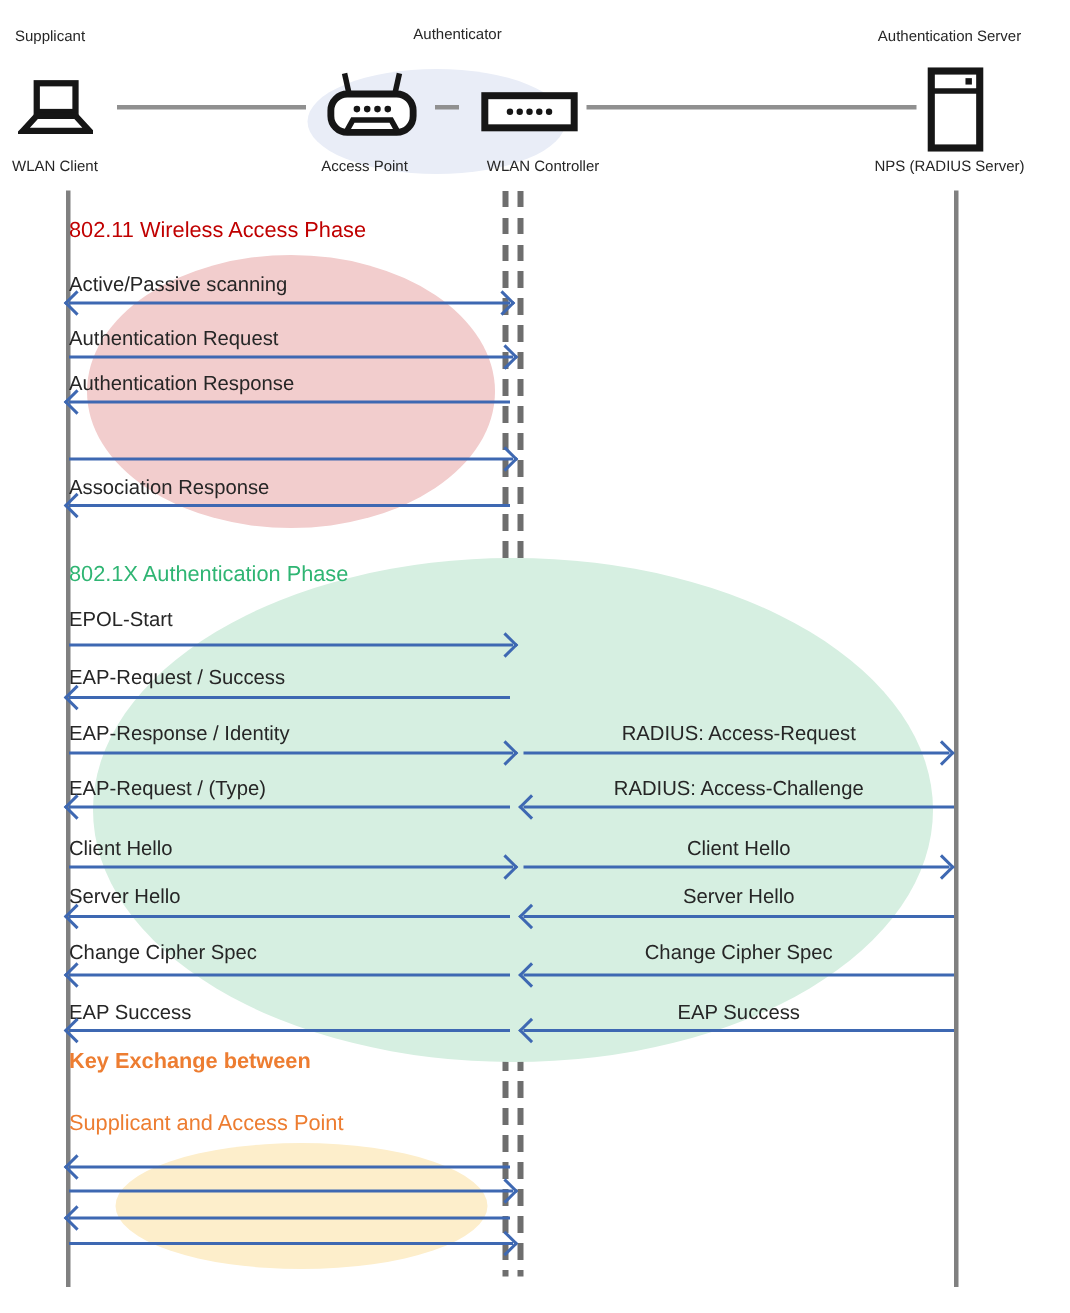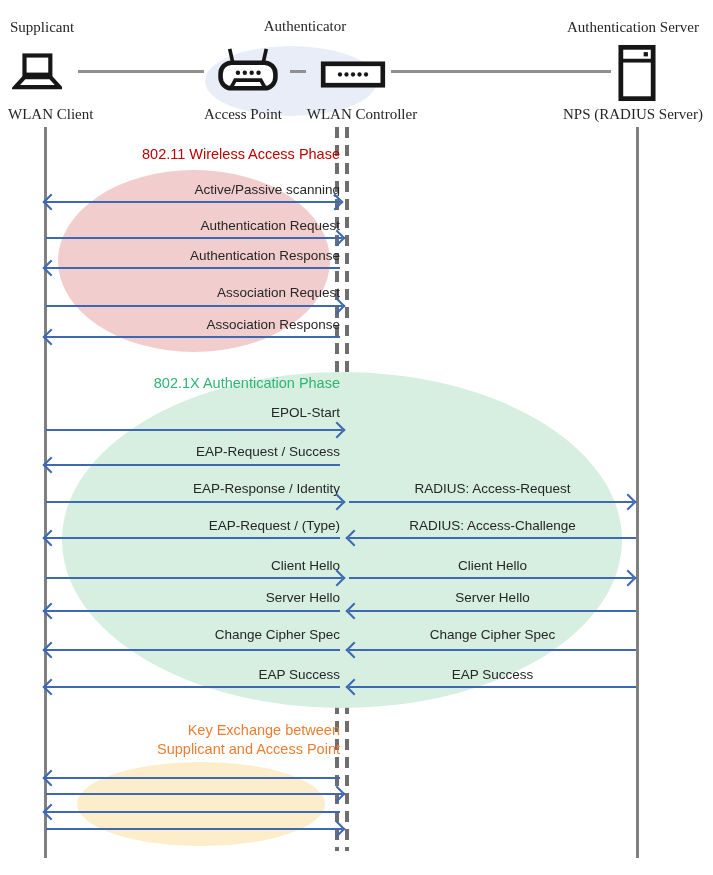"Supplicant" .hdr { font-family: Liberation Serif, serif -> none; font-size: 15px -> 10px }
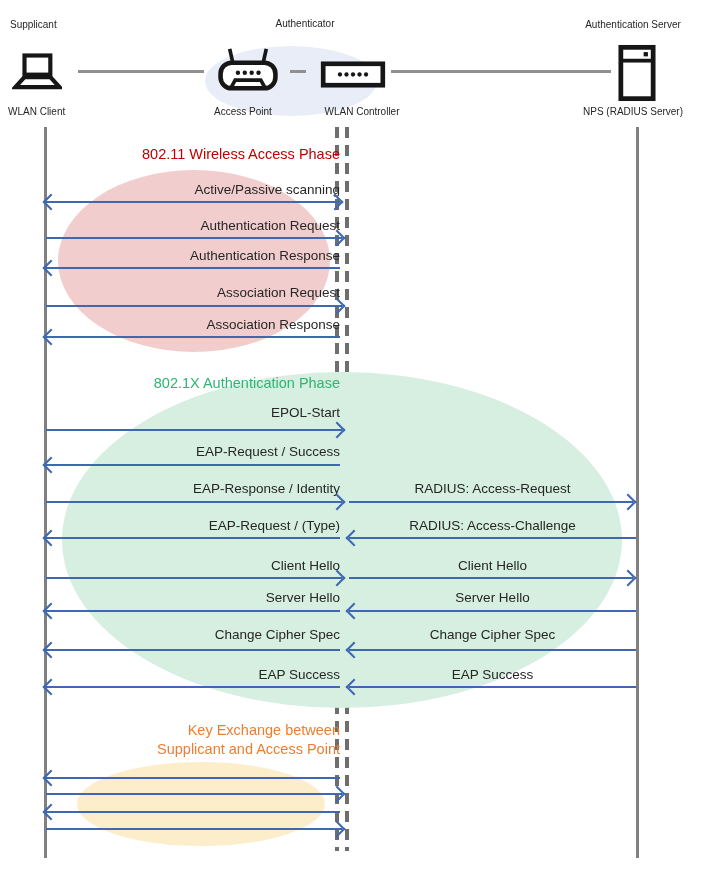"802.11 Wireless Access Phase" .lane-l { text-align: right -> left }
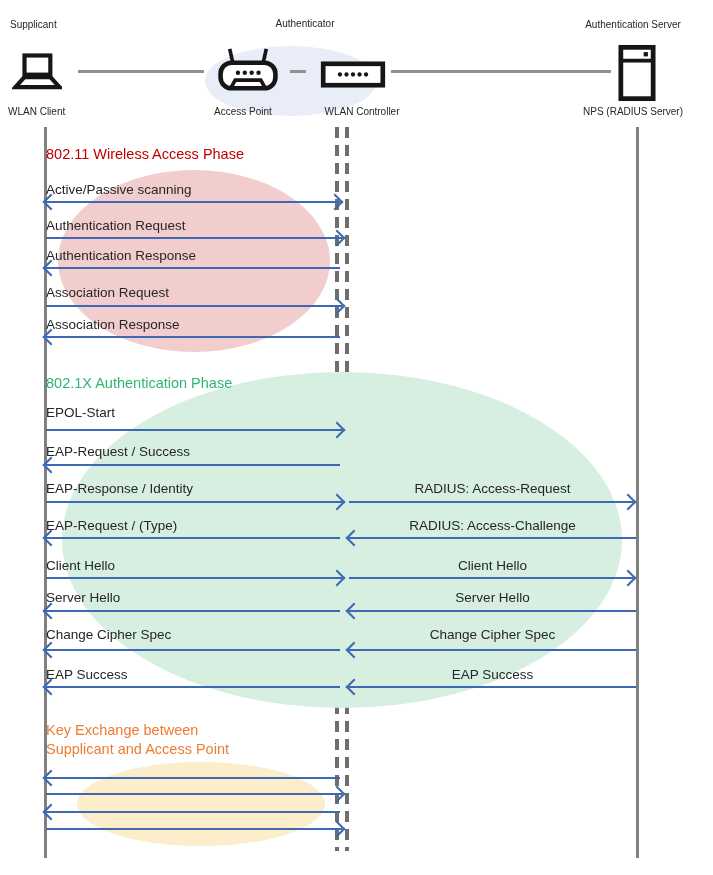"Association Request" div.lbl { html: <div>Association Request</div> -> none }
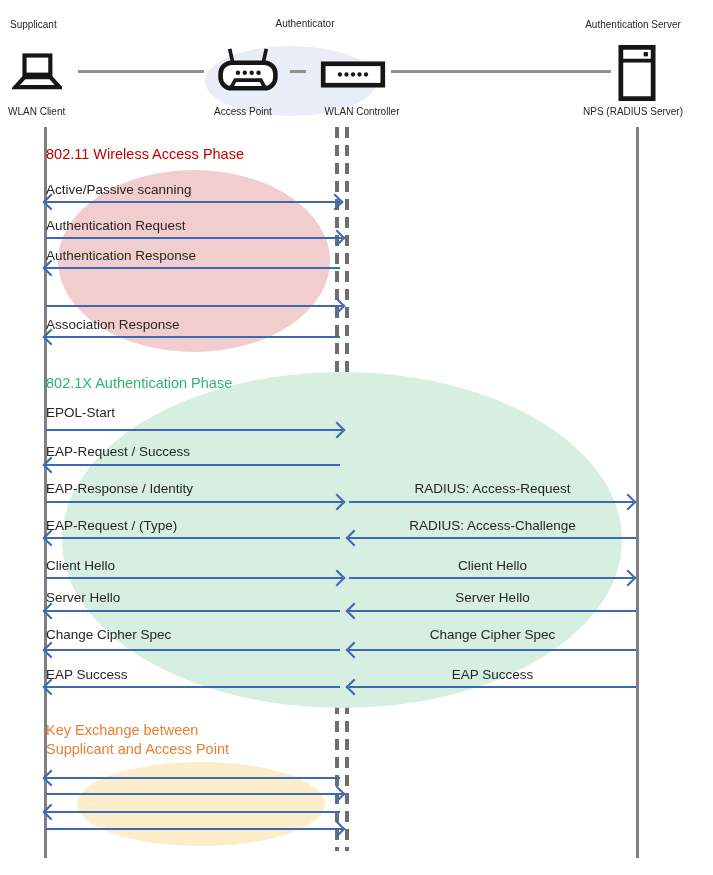"Key Exchange between" div.ptitle { font-weight: none -> bold; top: 722px -> 700px }
